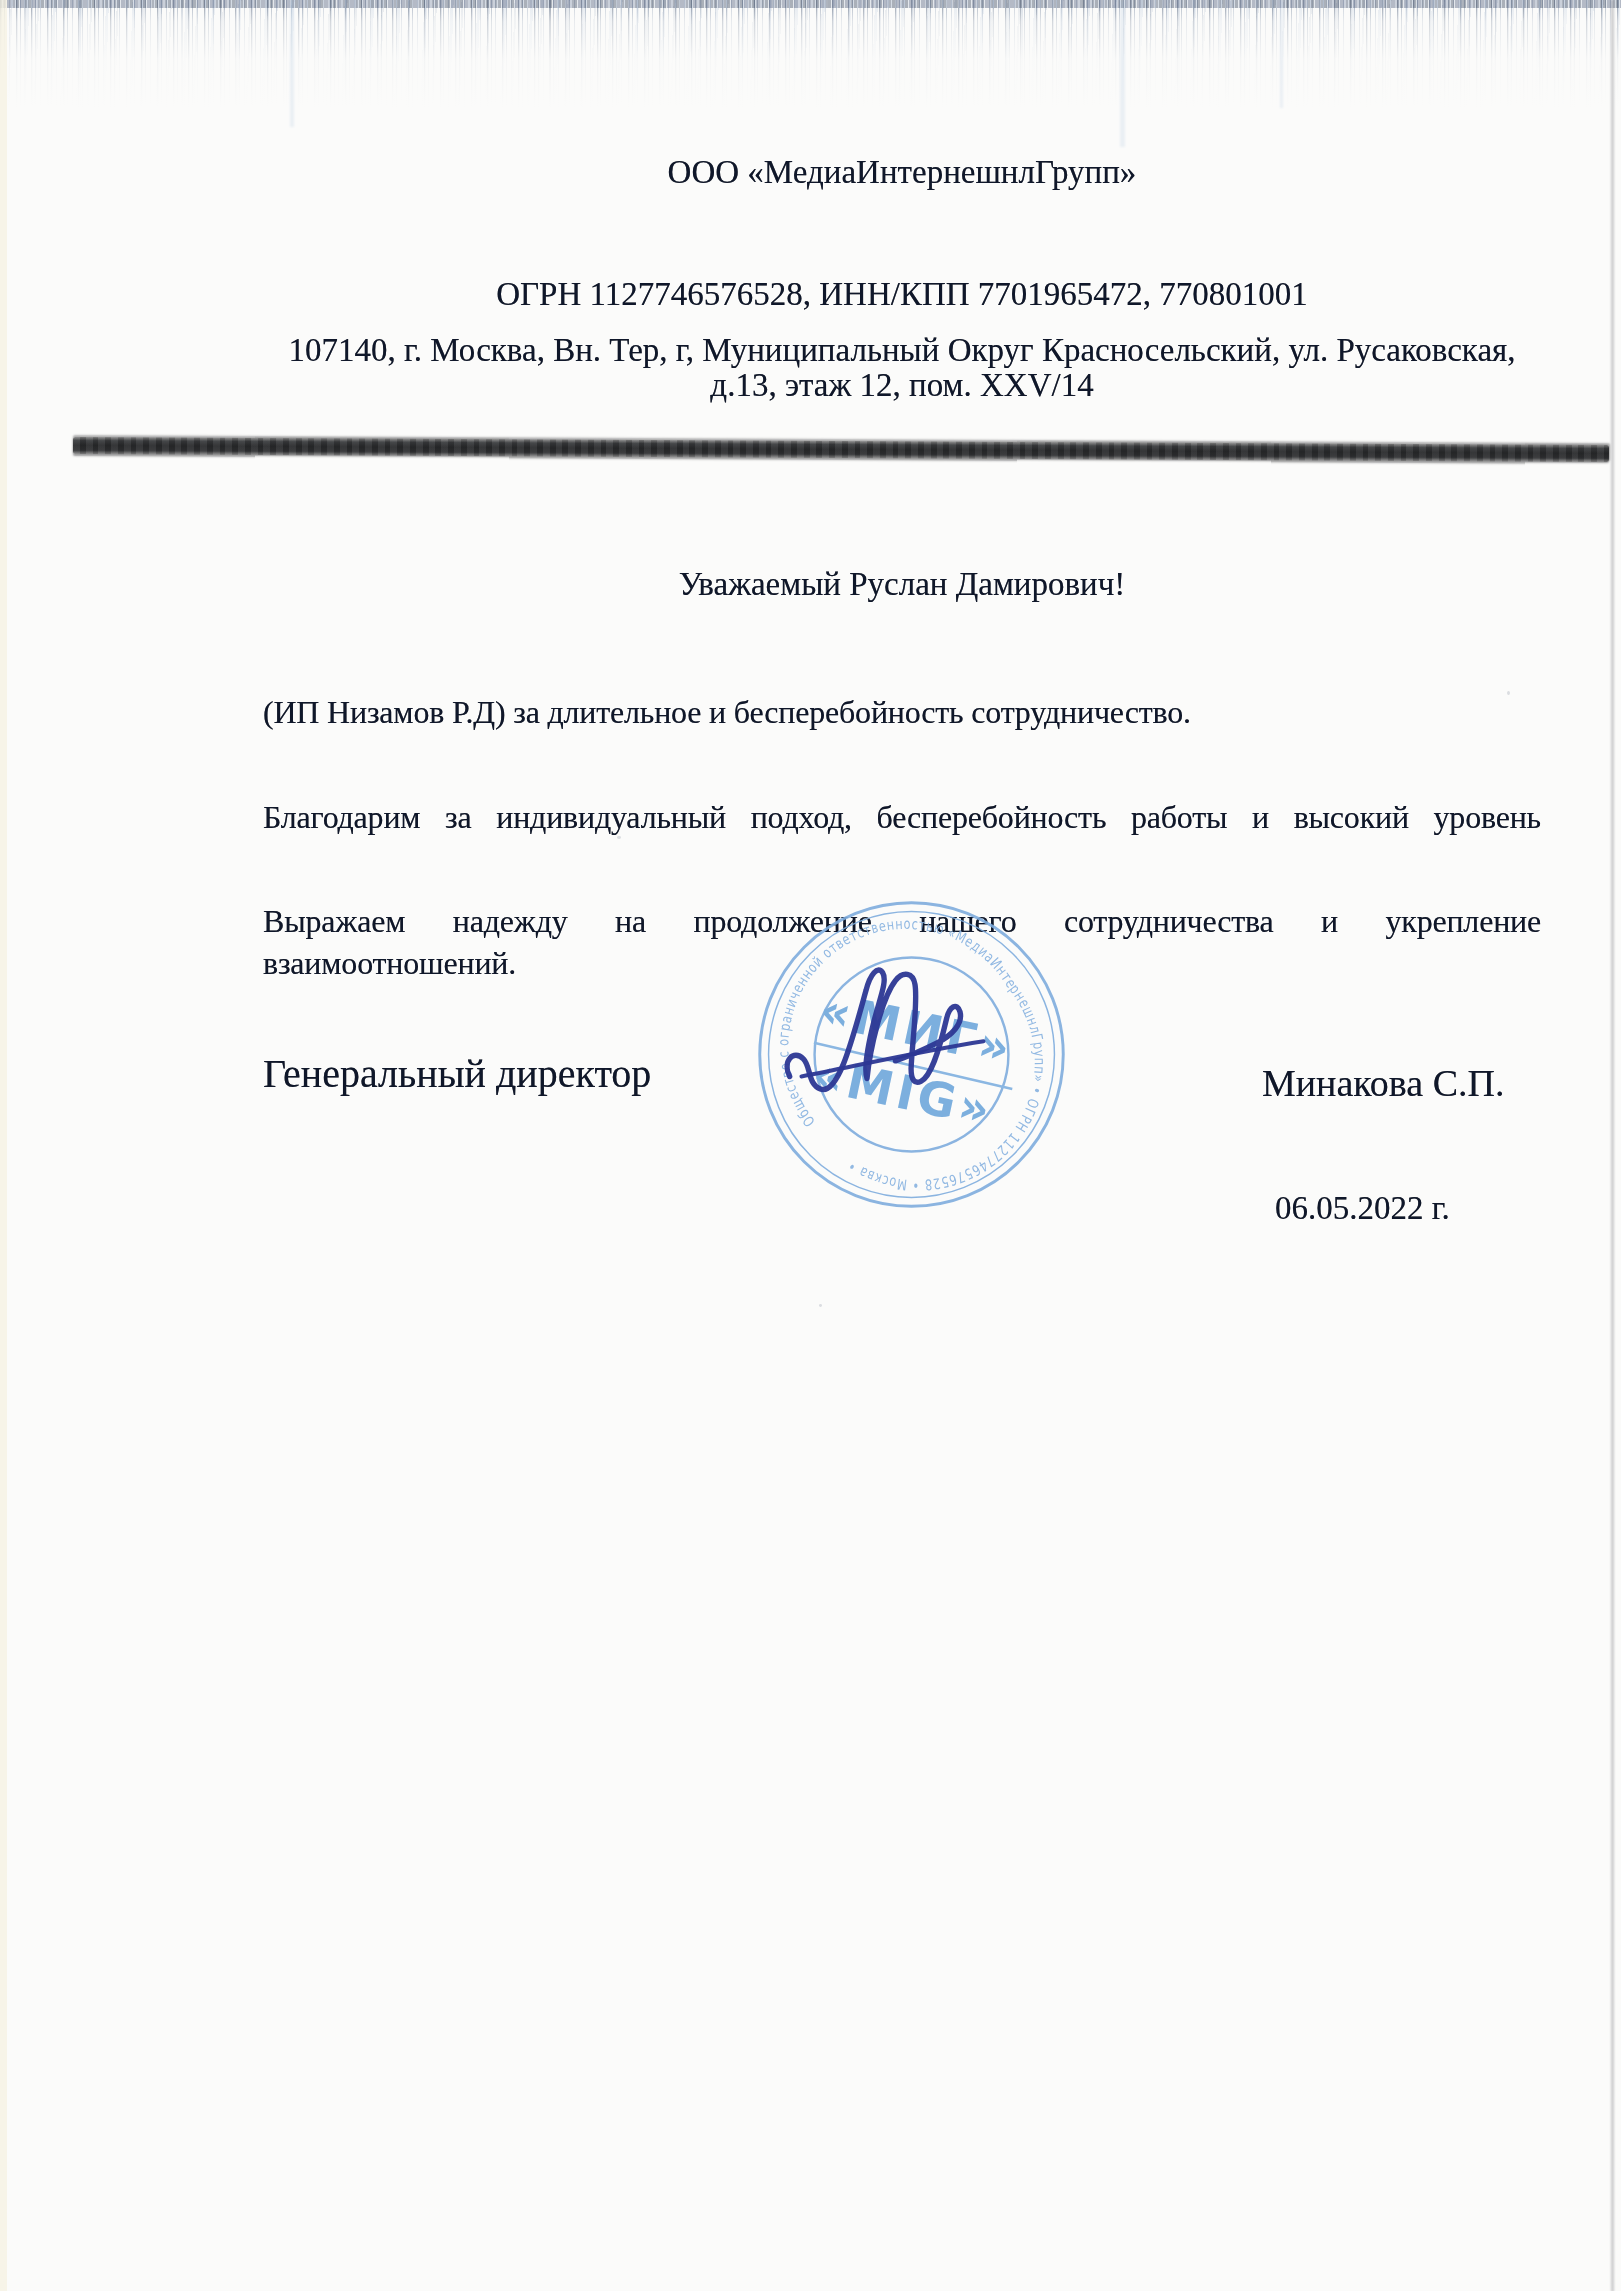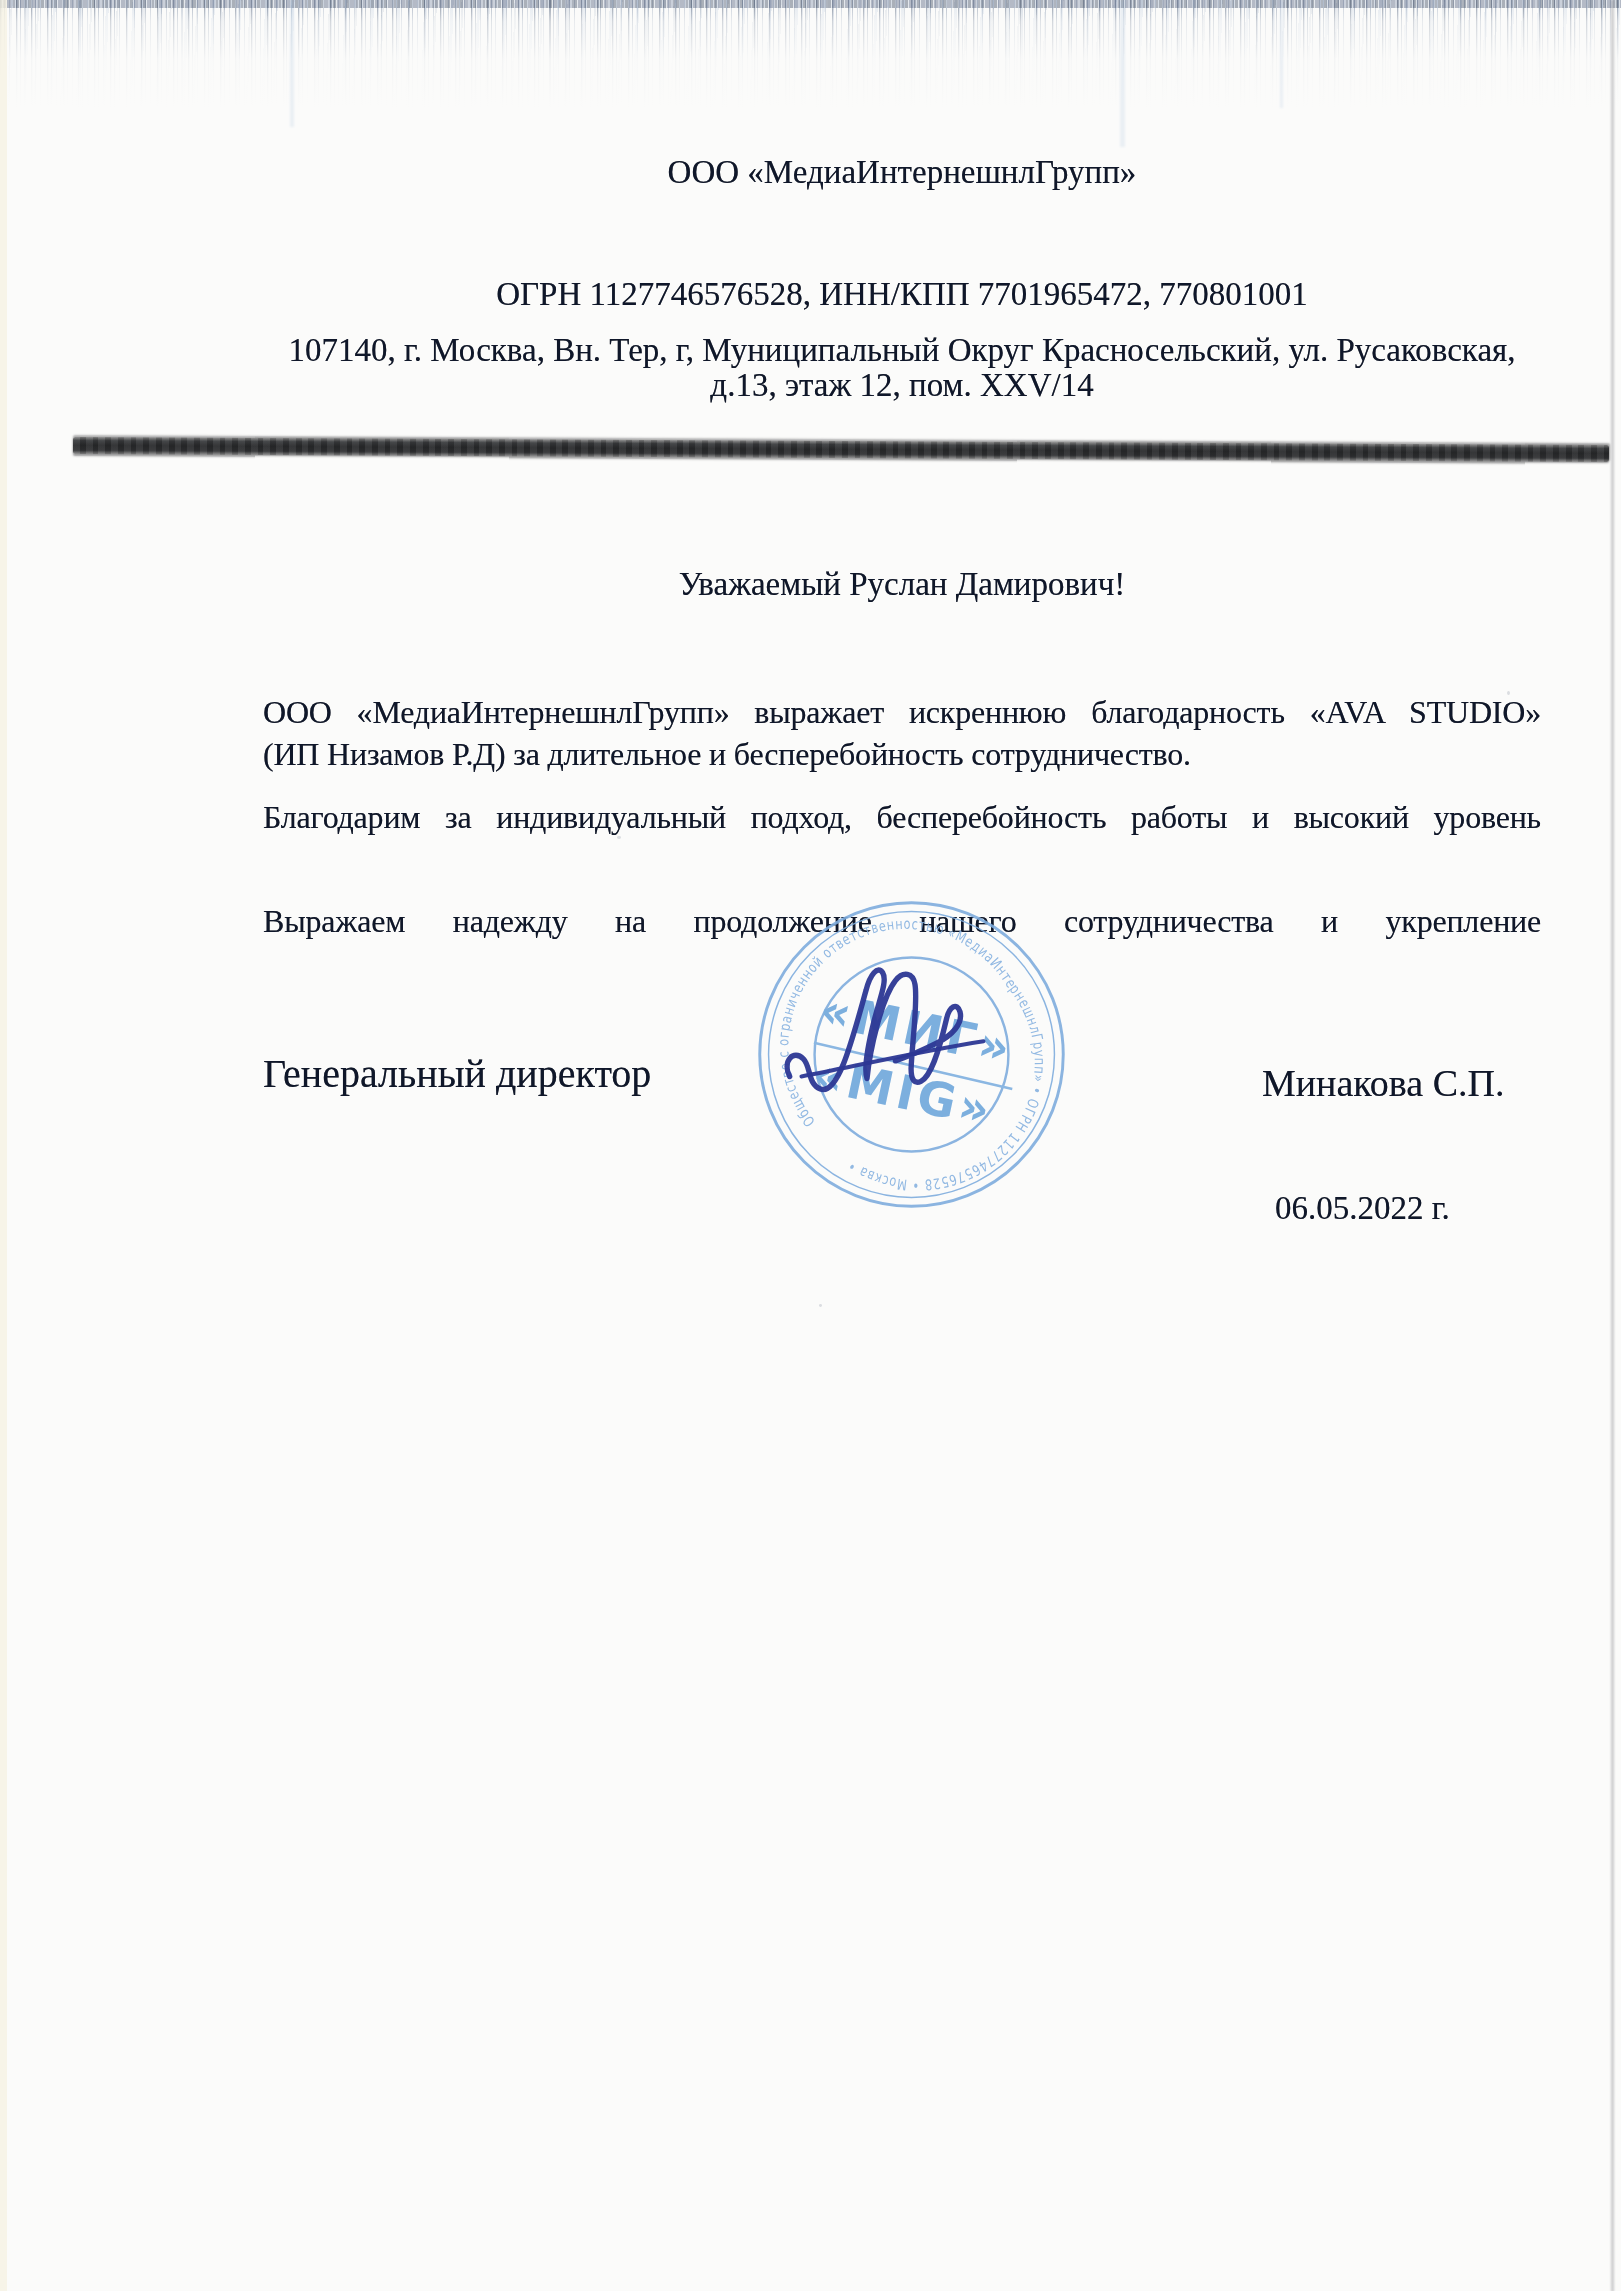"ООО «МедиаИнтернешнлГрупп» выражает" div.pline { html: <div>ООО «МедиаИнтернешнлГрупп» выражает искреннюю благодарность «AVA STUDIO»</div> -> none }
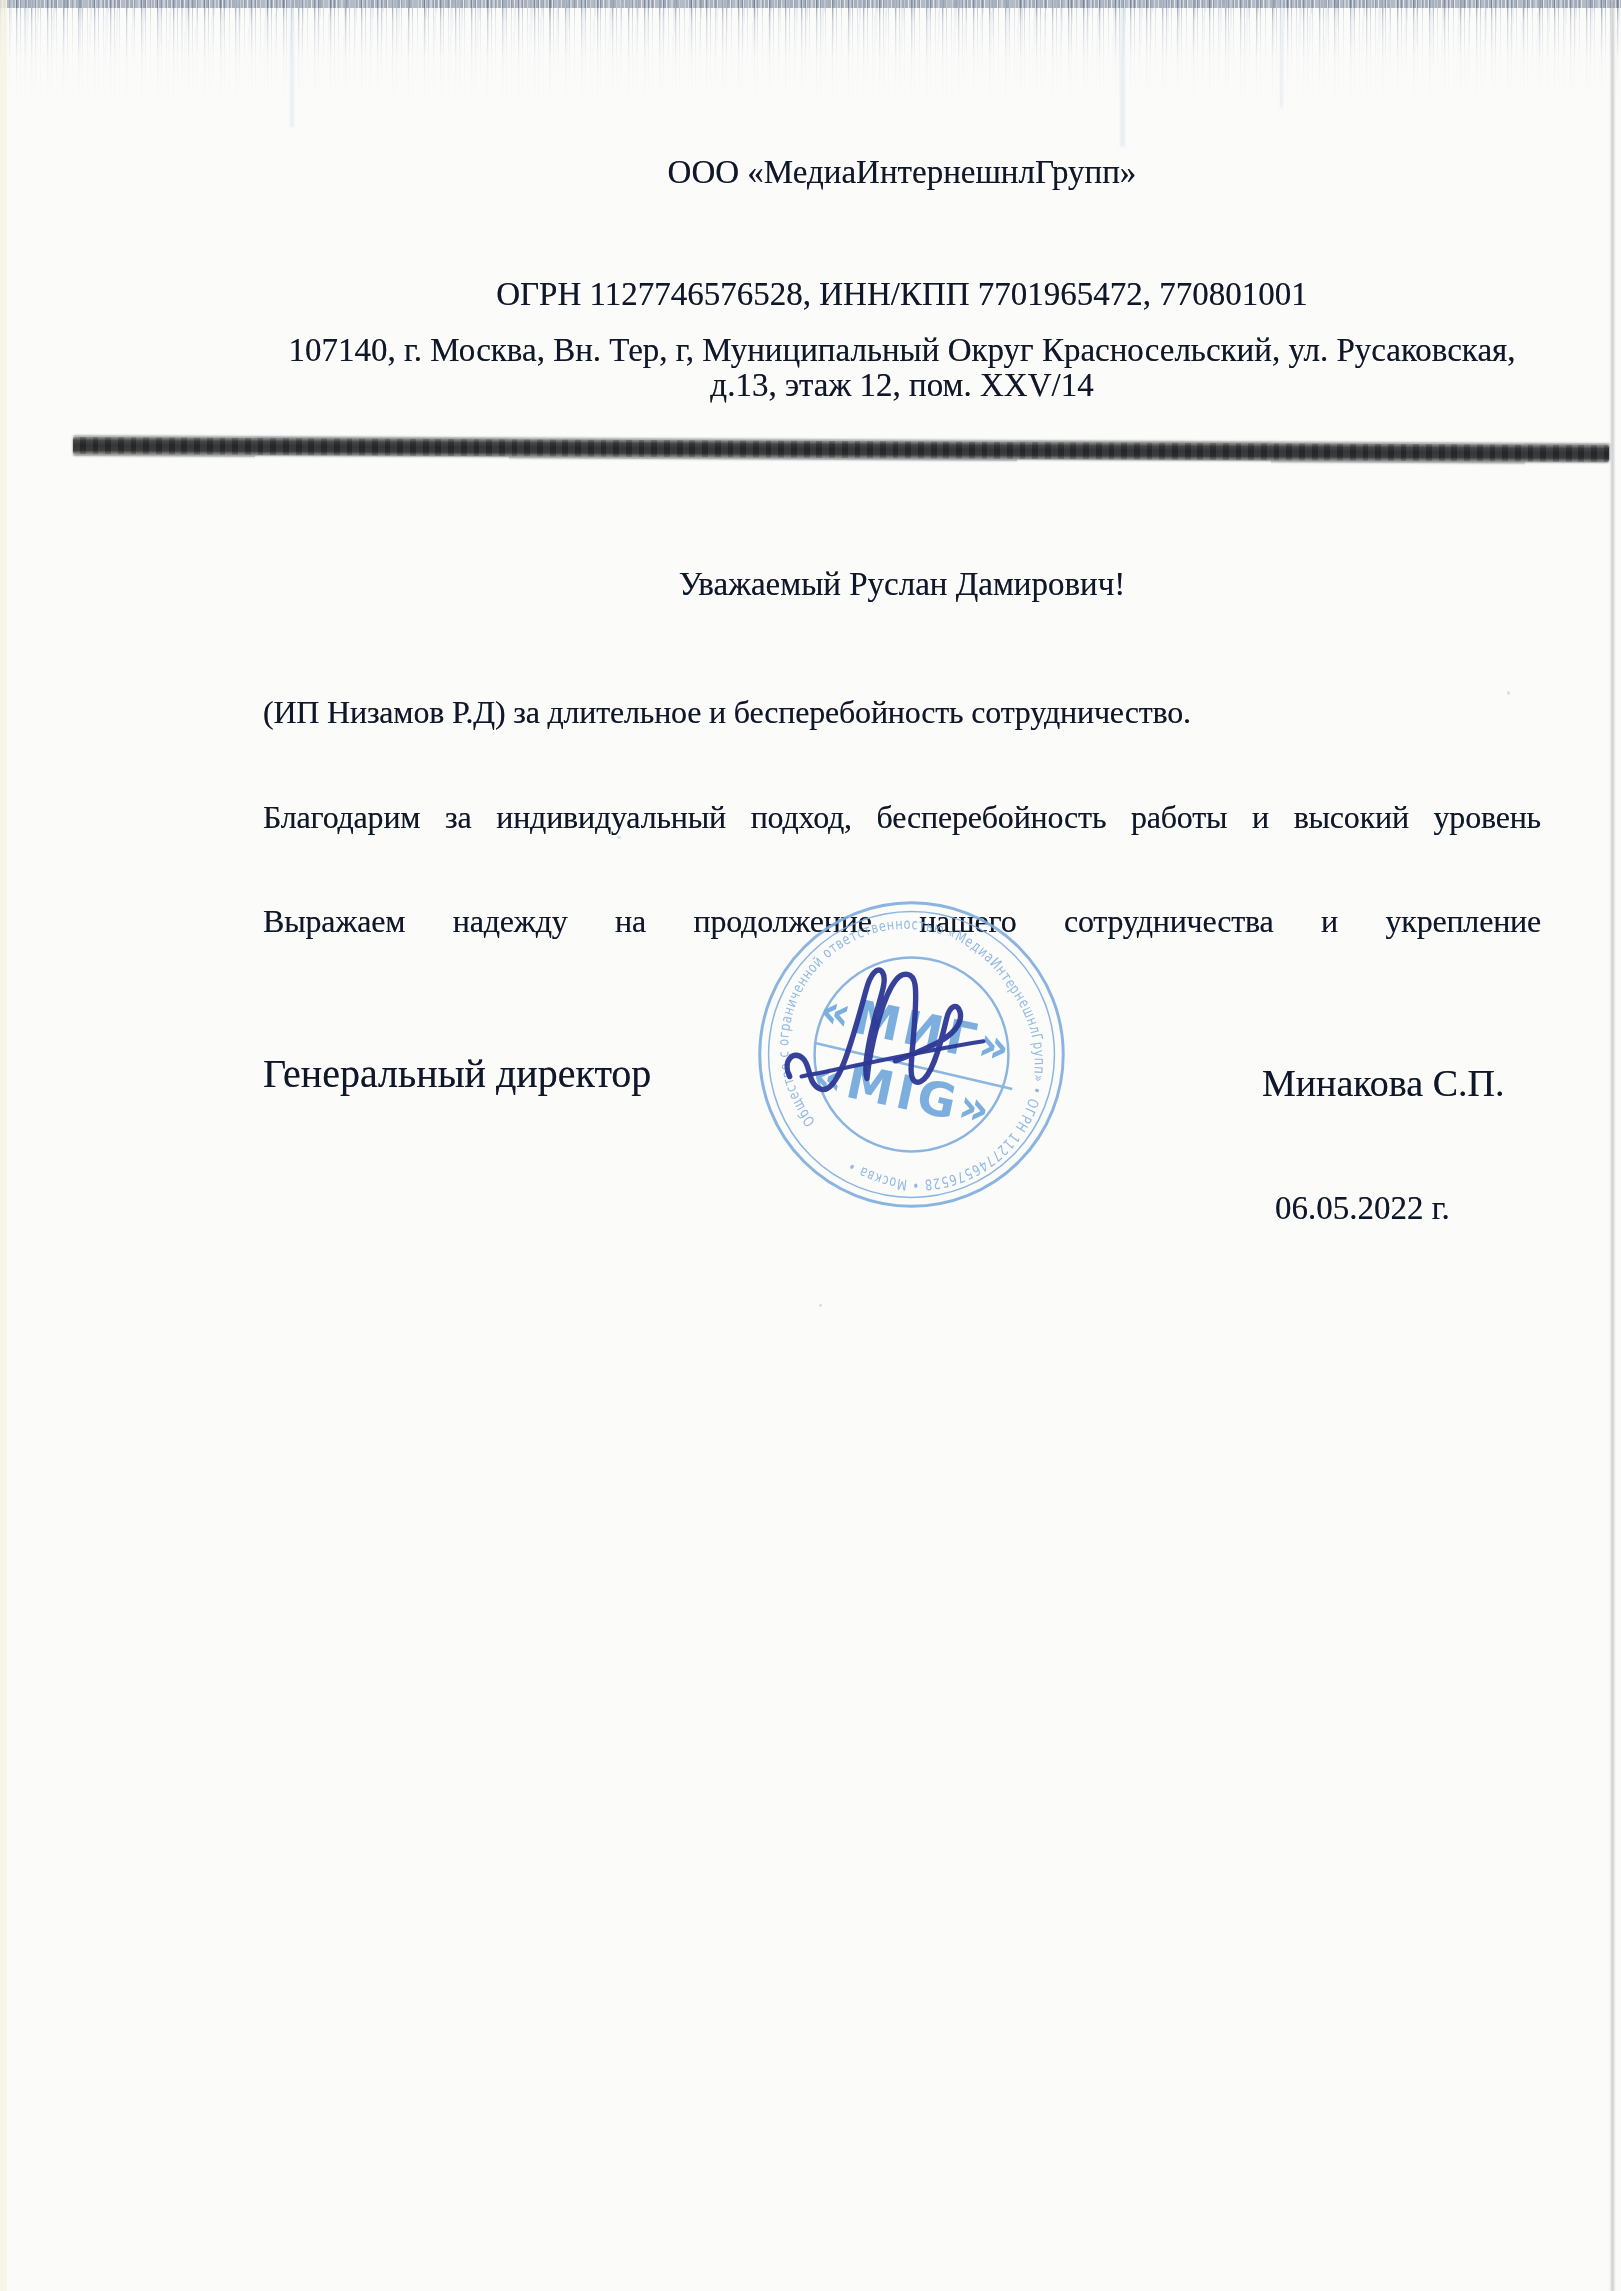"взаимоотношений." div.pline { html: none -> <div>взаимоотношений.</div> }
